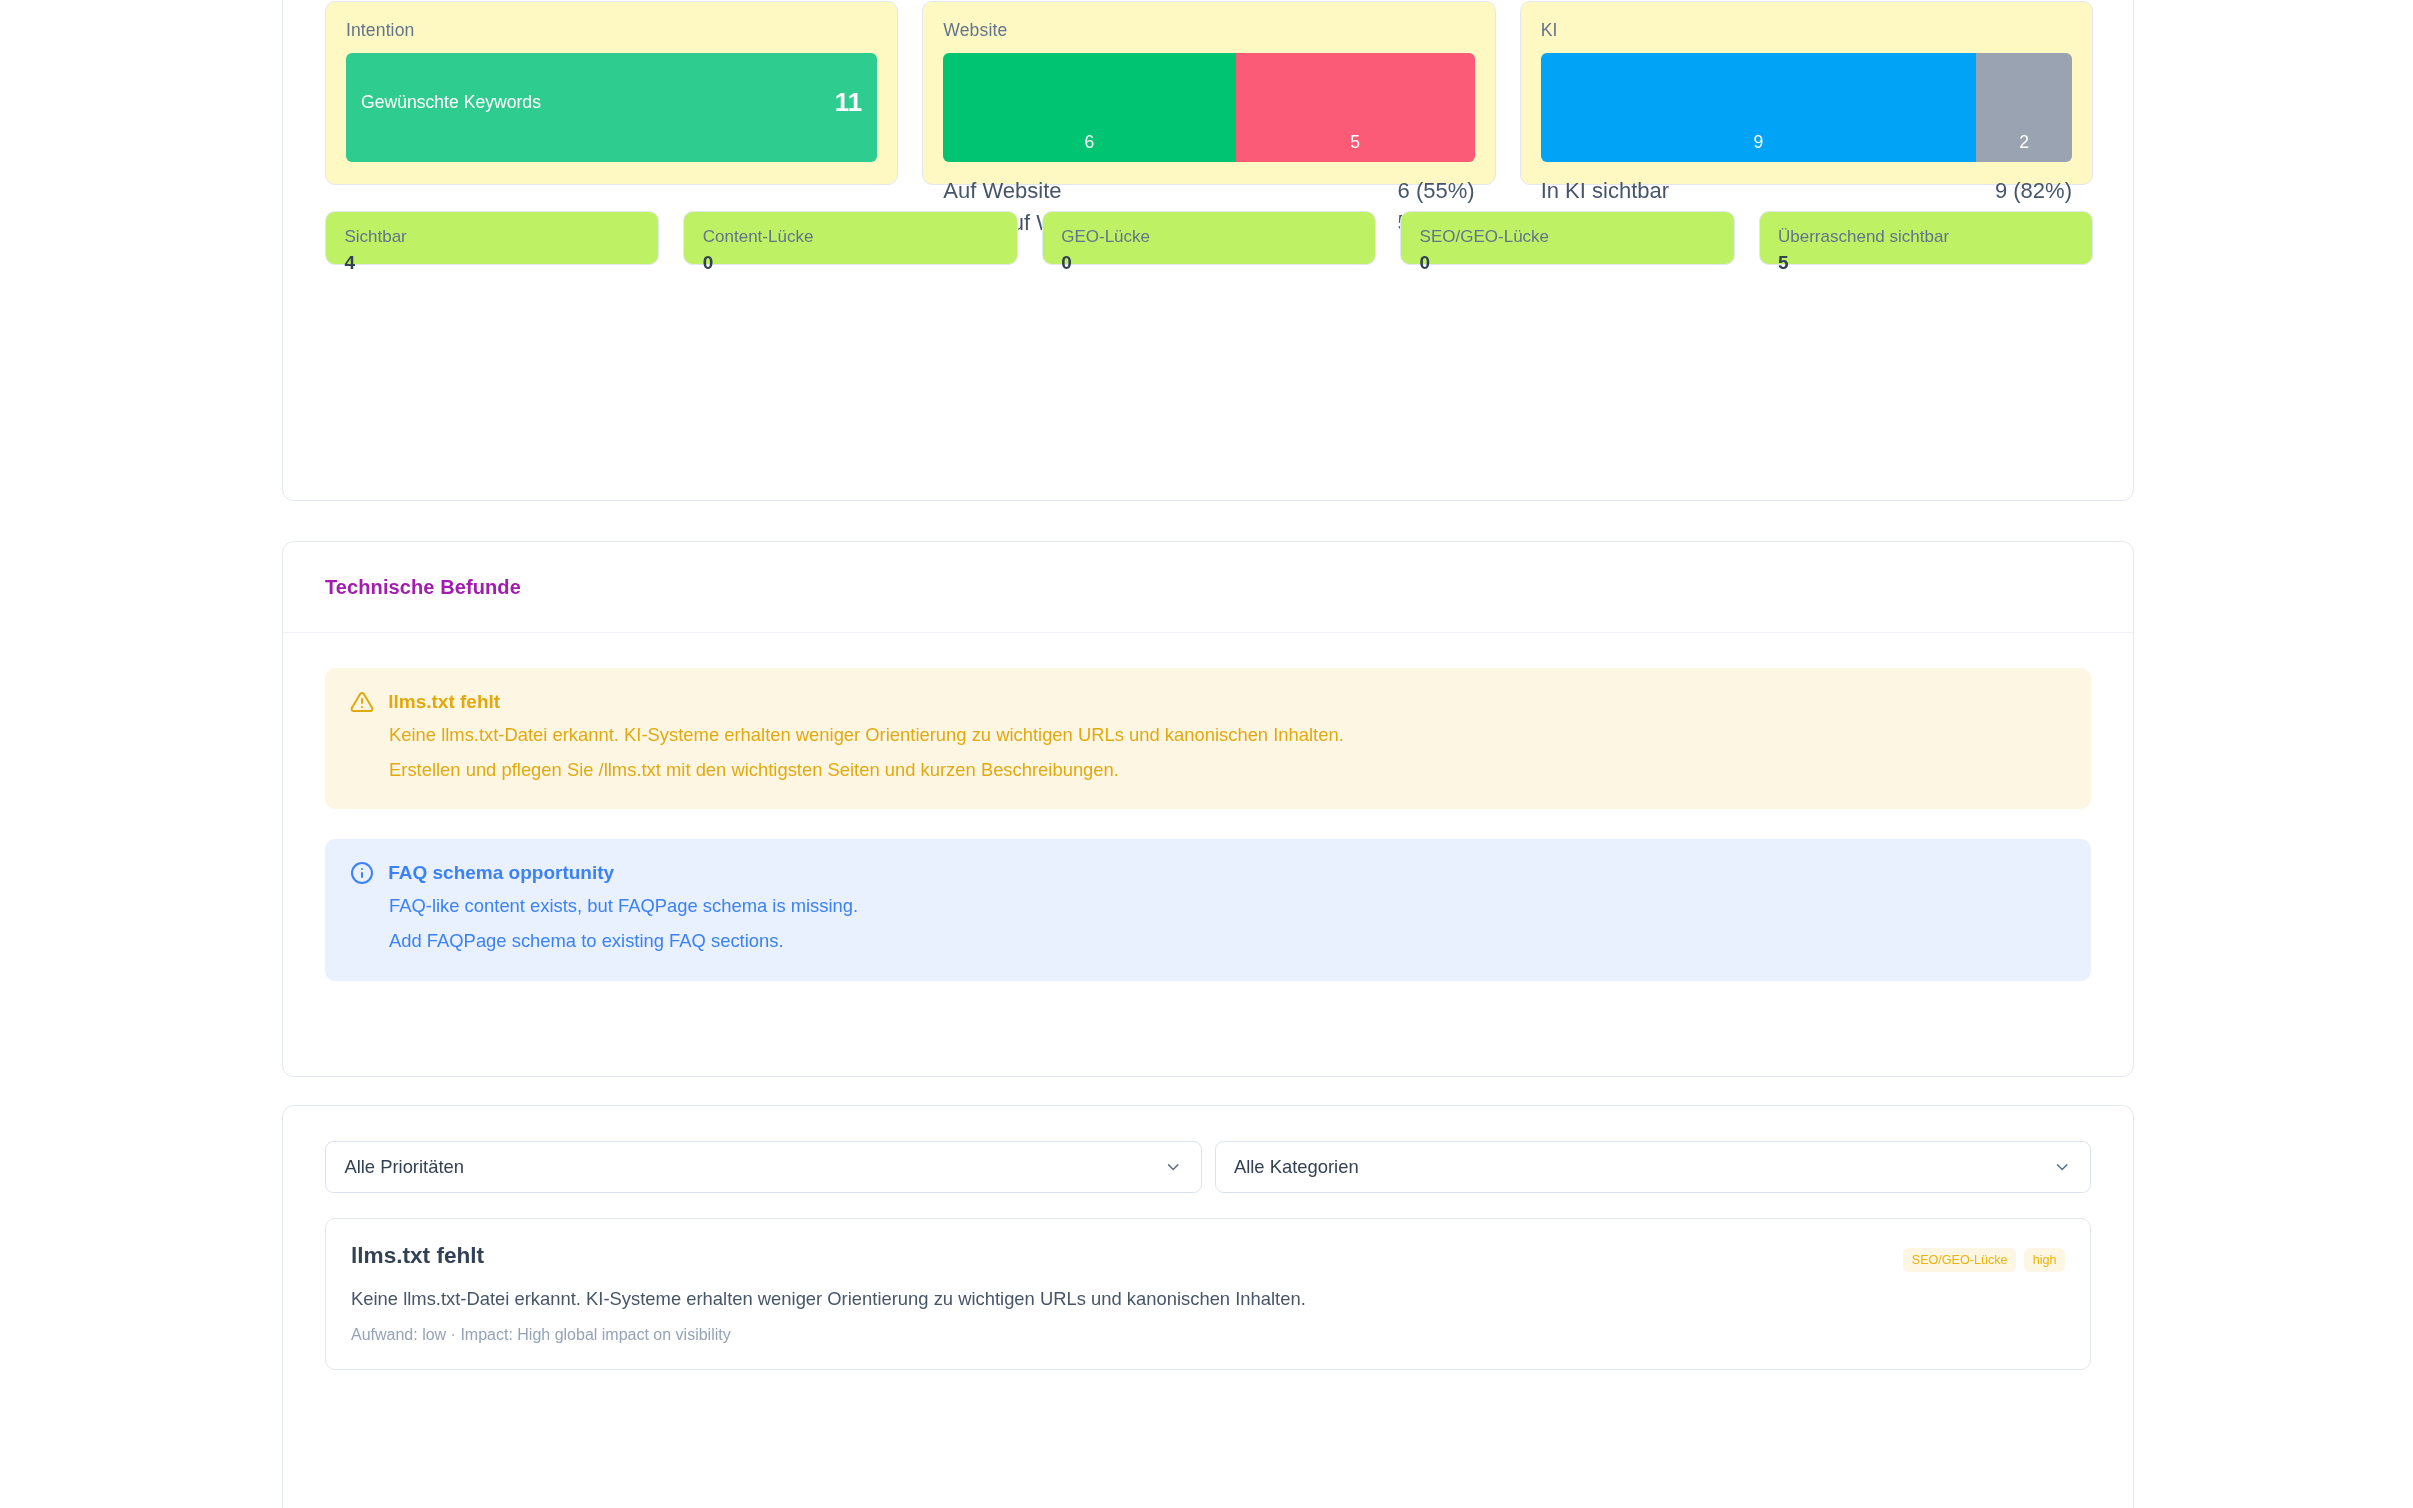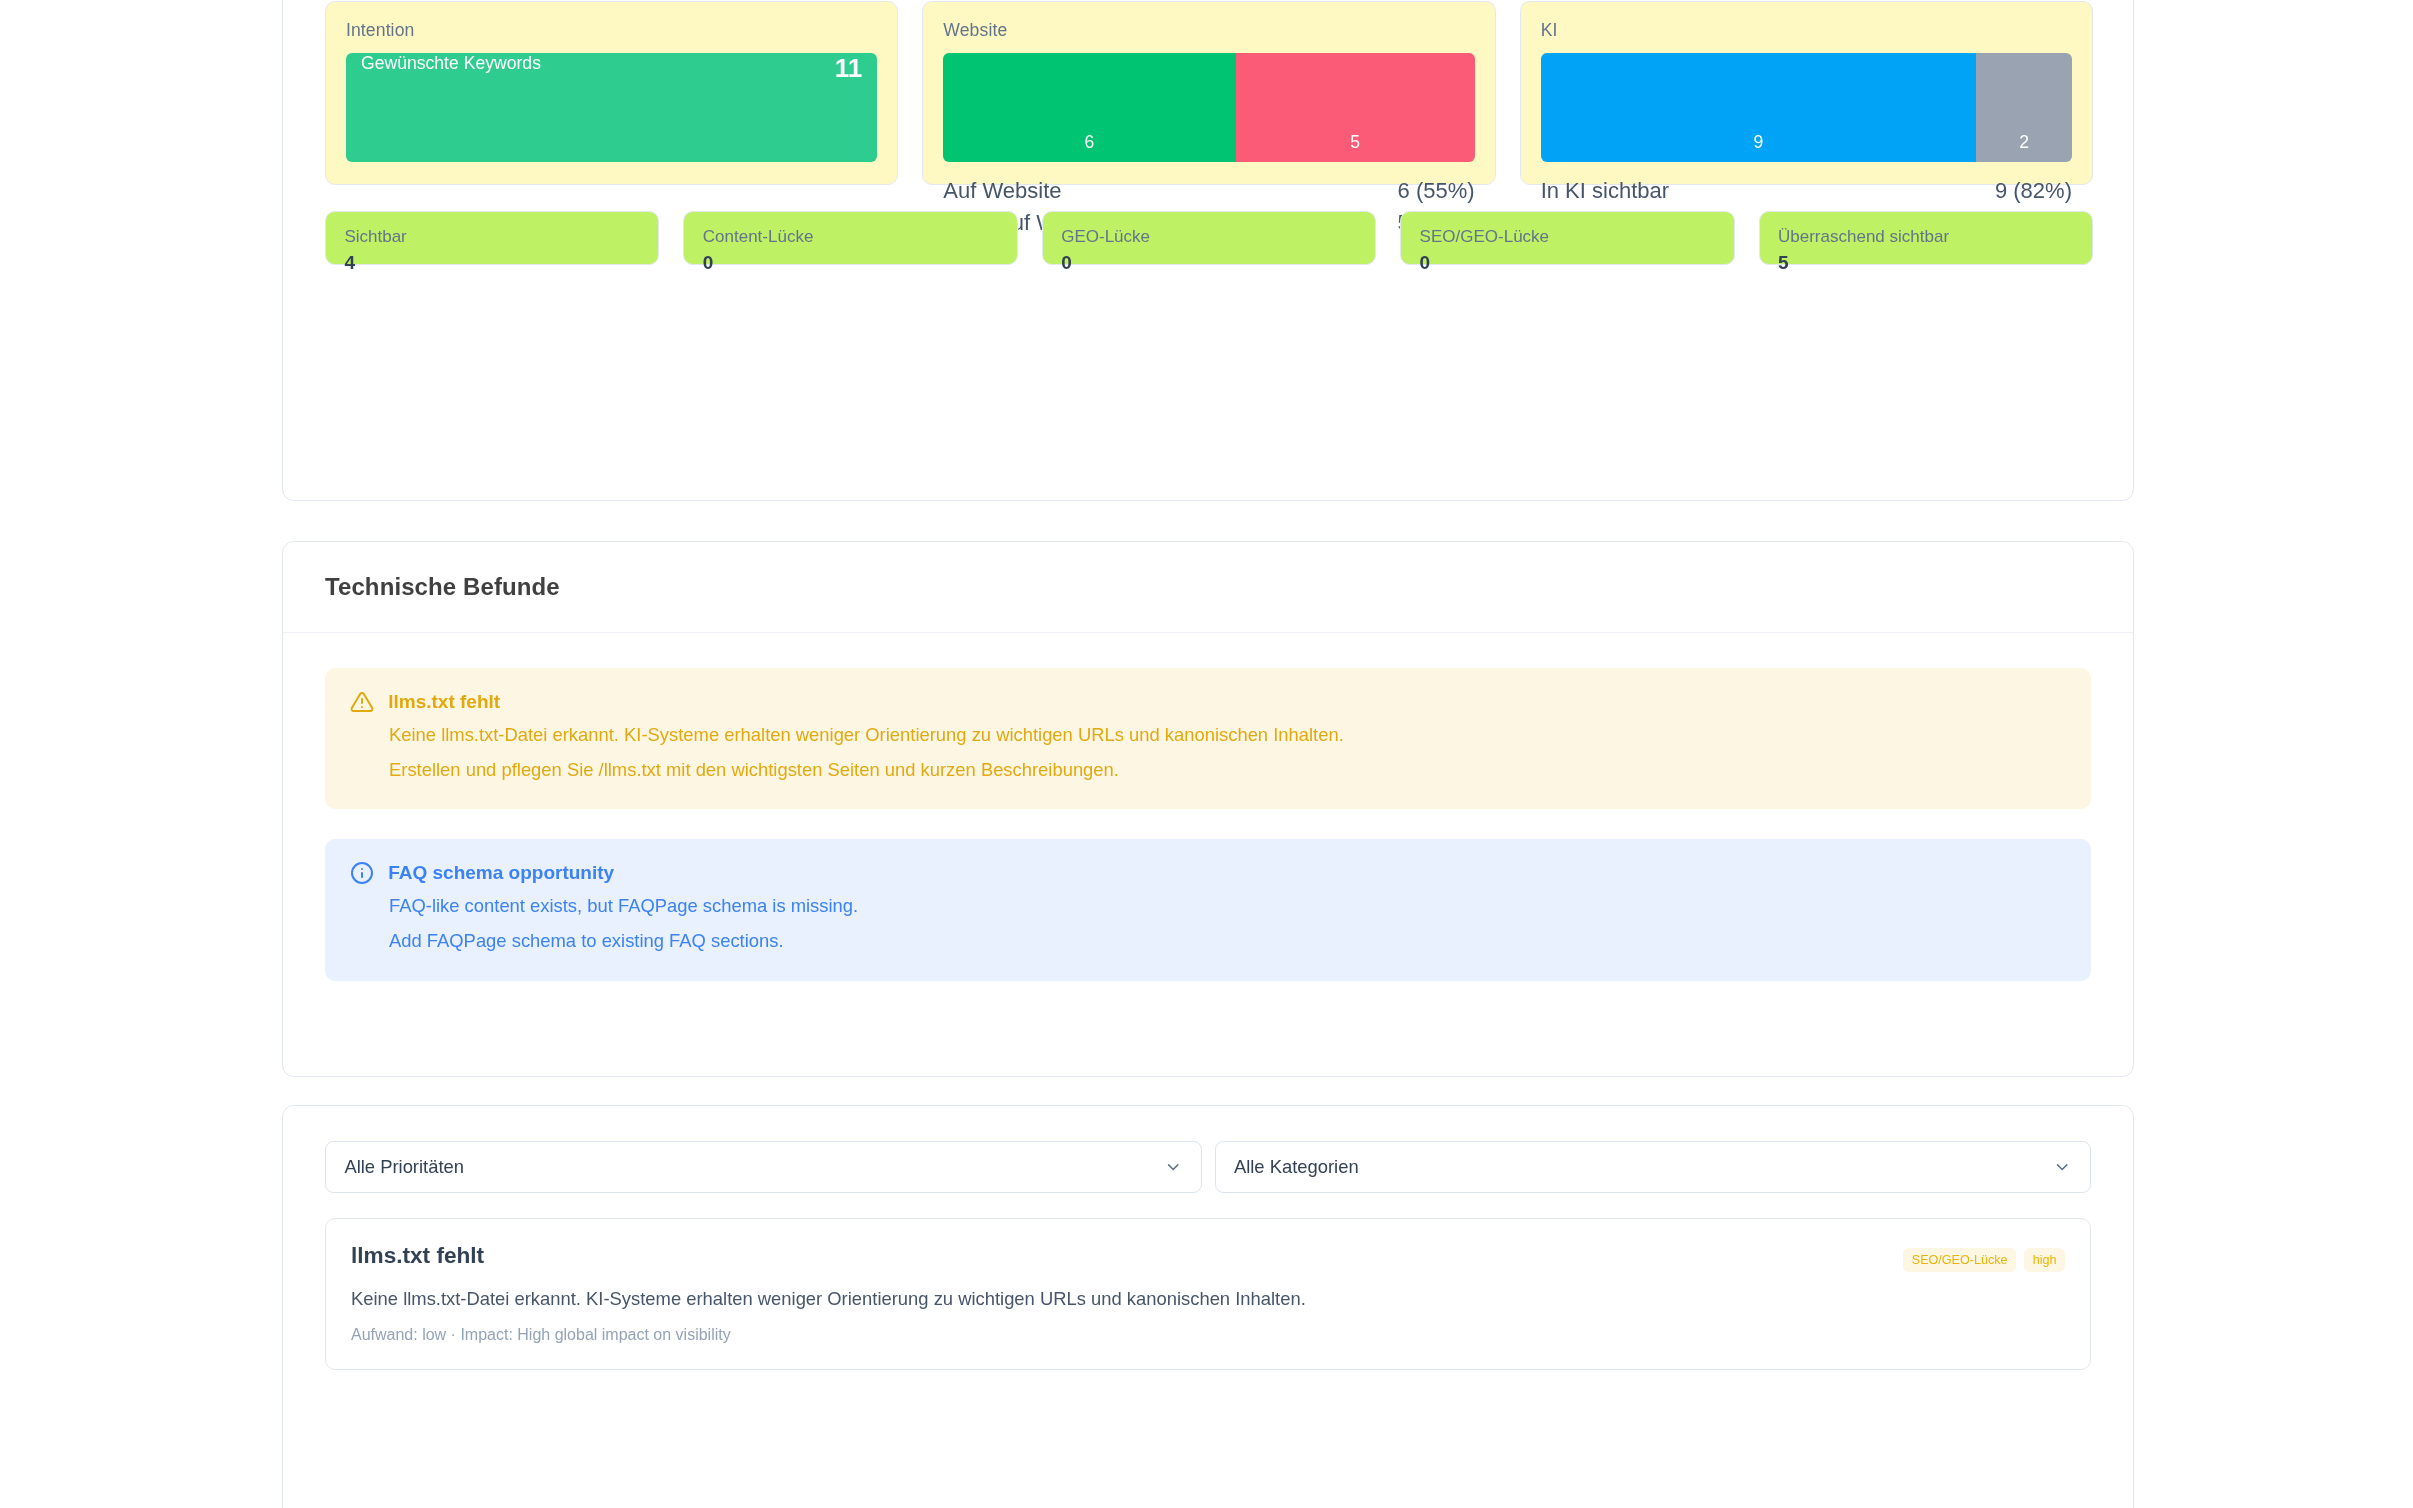"Gewünschte Keywords" .stack-seg.single { align-items: flex-start -> center }
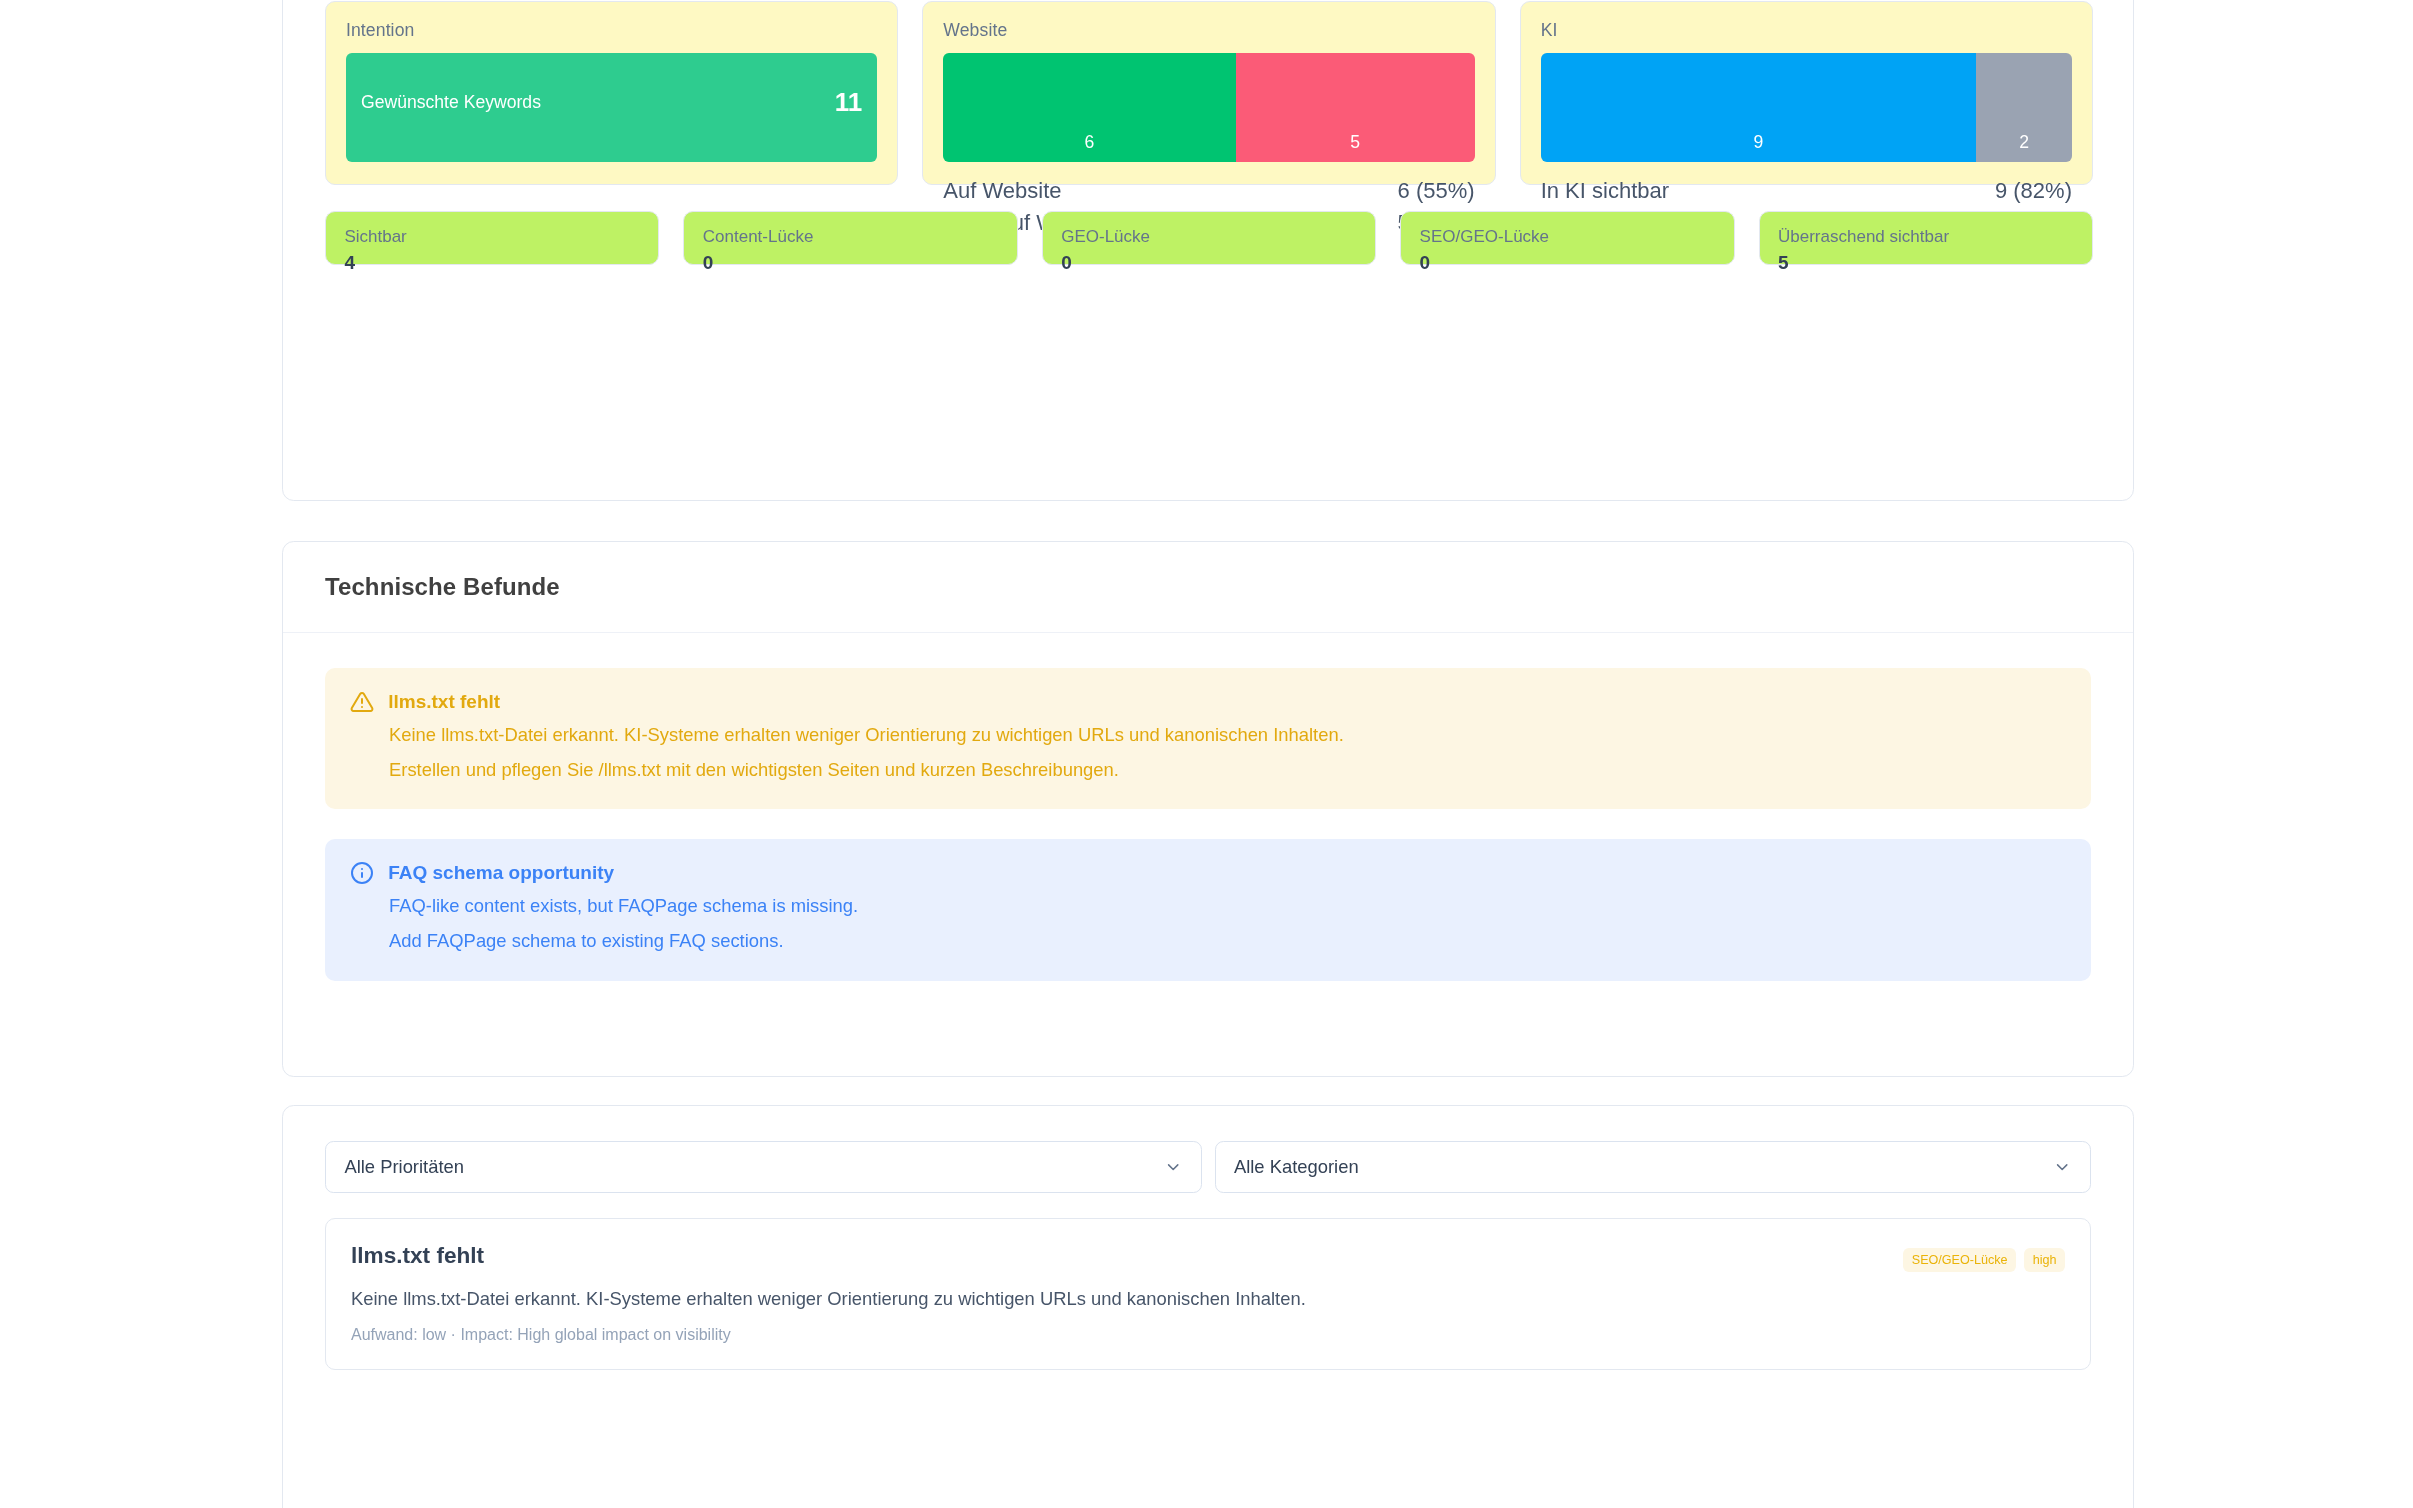"Technische Befunde" .panel-title { color: #404040 -> #a21caf; font-size: 24px -> 20px }
